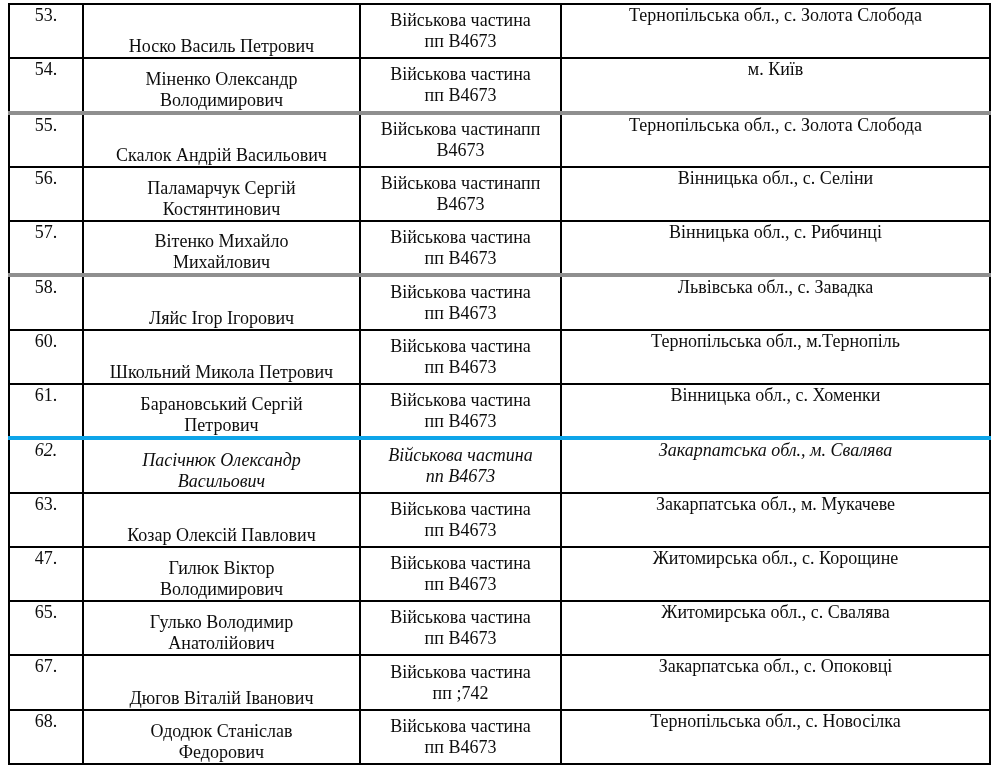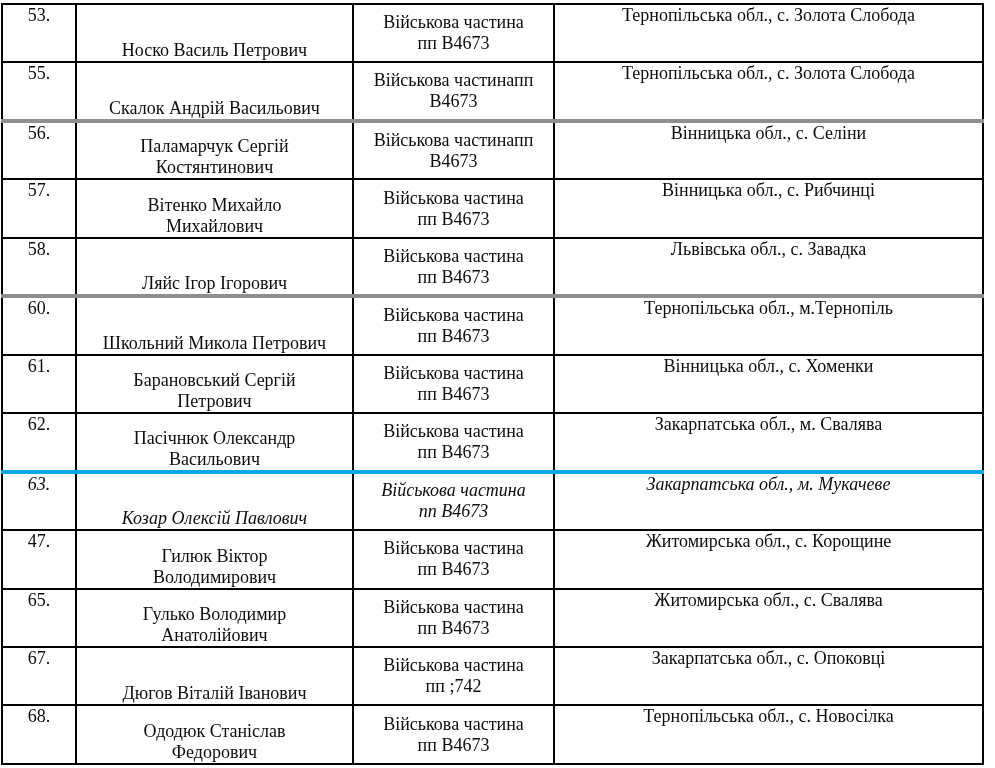"53." table.personnel { left: 1px -> 8px }
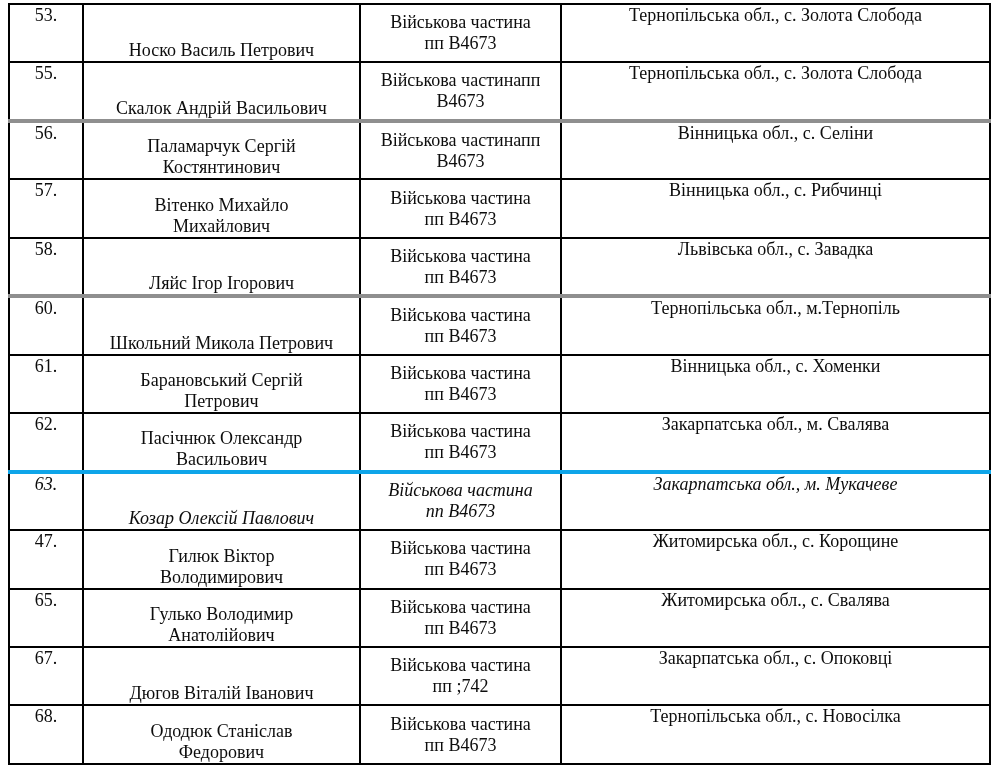"54." tr { html: none -> <tr> <td>54.</td> <td>Міненко Олександр Володимирович</td> <td>Військова частина пп В4673</td> <td>м. Київ</td> </tr> }
